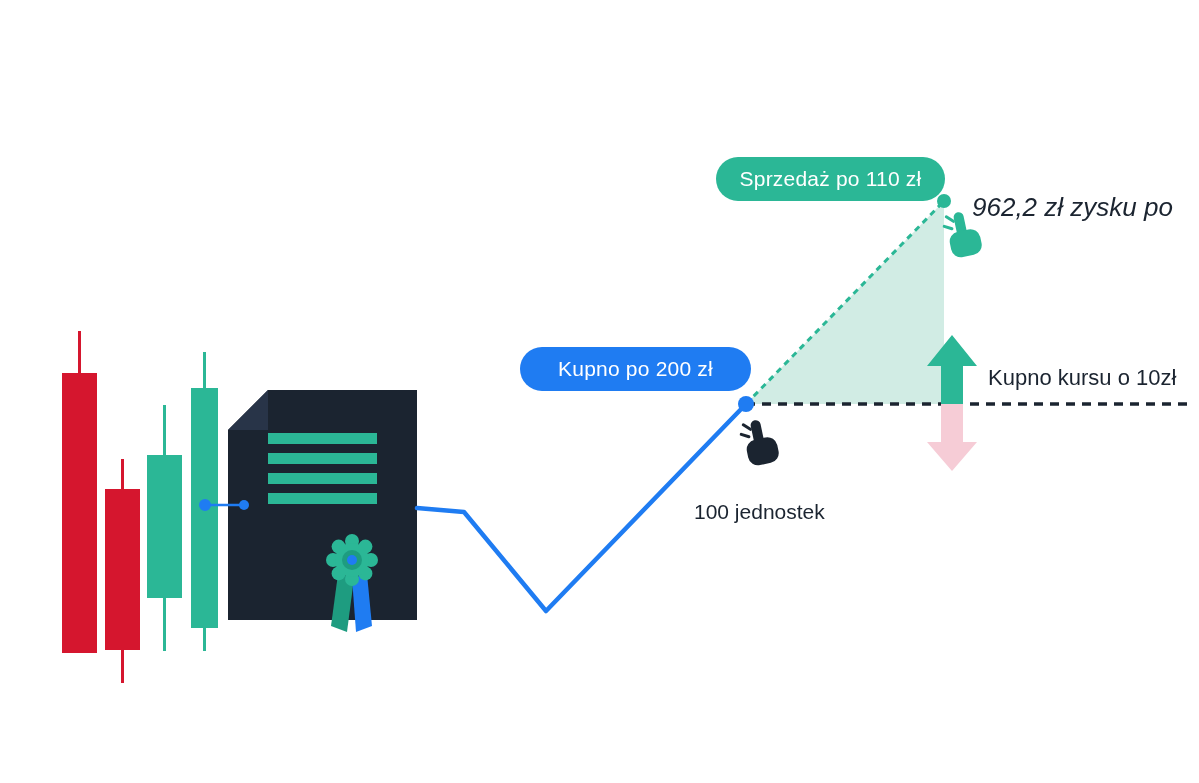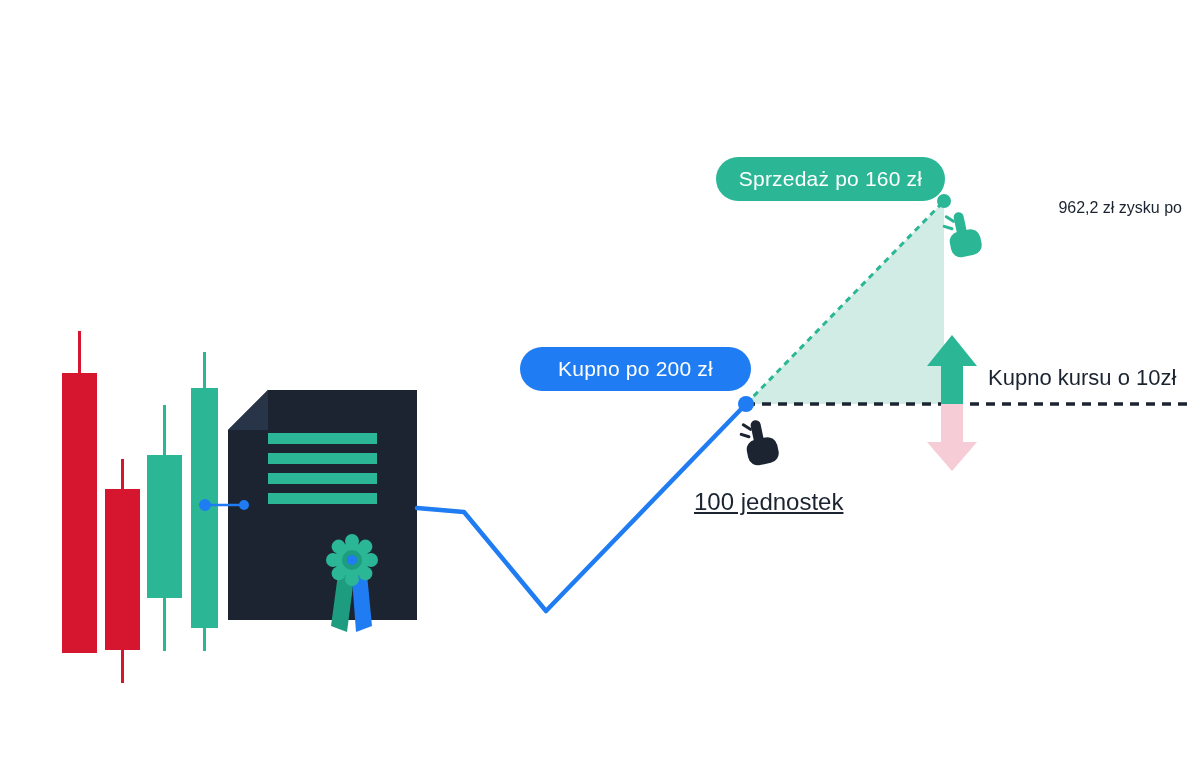"Sprzedaż po 160 zł" div.badge { text: 160 -> 110 }
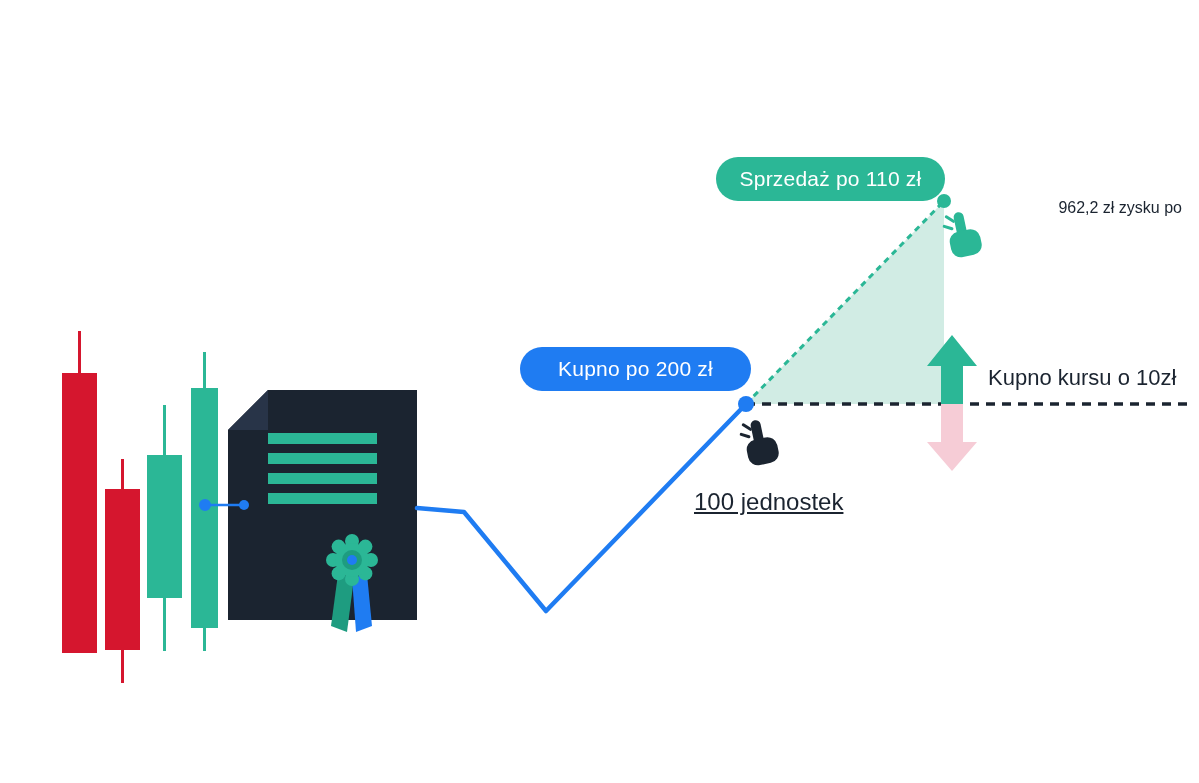"962,2 zł zysku po" .note-profit { font-size: 16px -> 26px; font-style: none -> italic; text-align: right -> left }
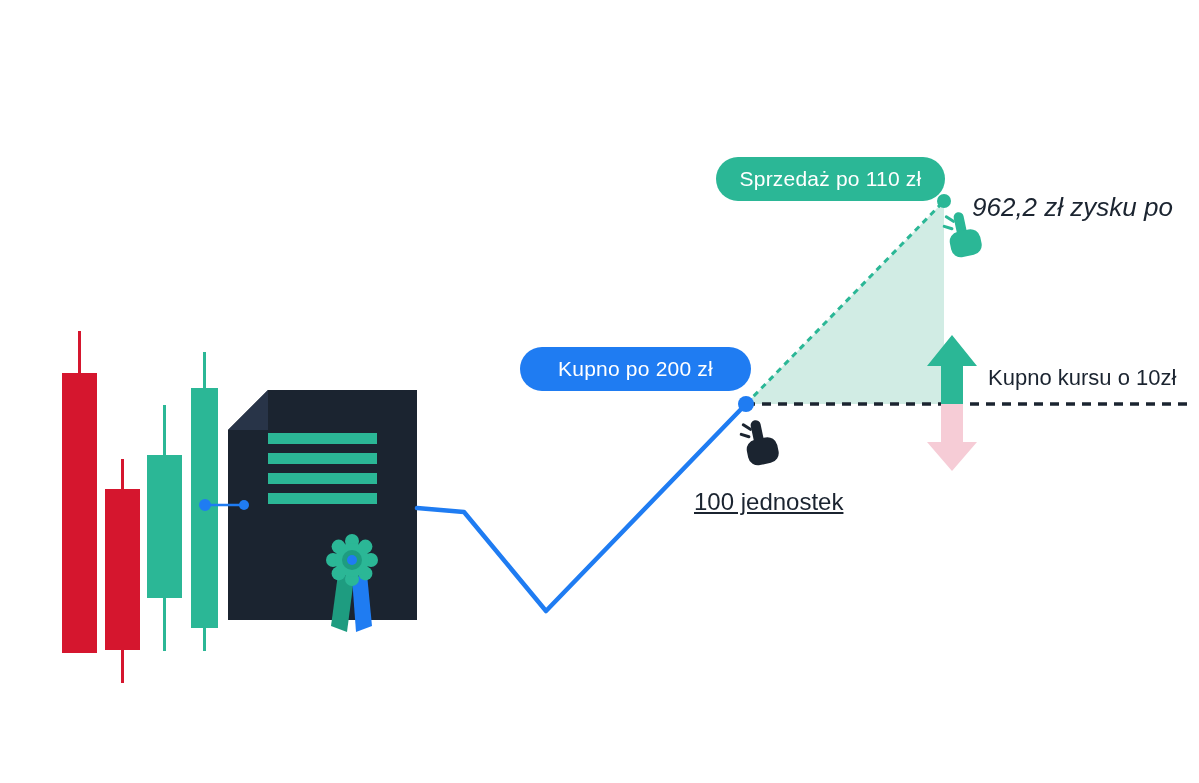"100 jednostek" .note-units { font-size: 24px -> 21px; text-decoration: underline -> none; top: 488px -> 500px }
